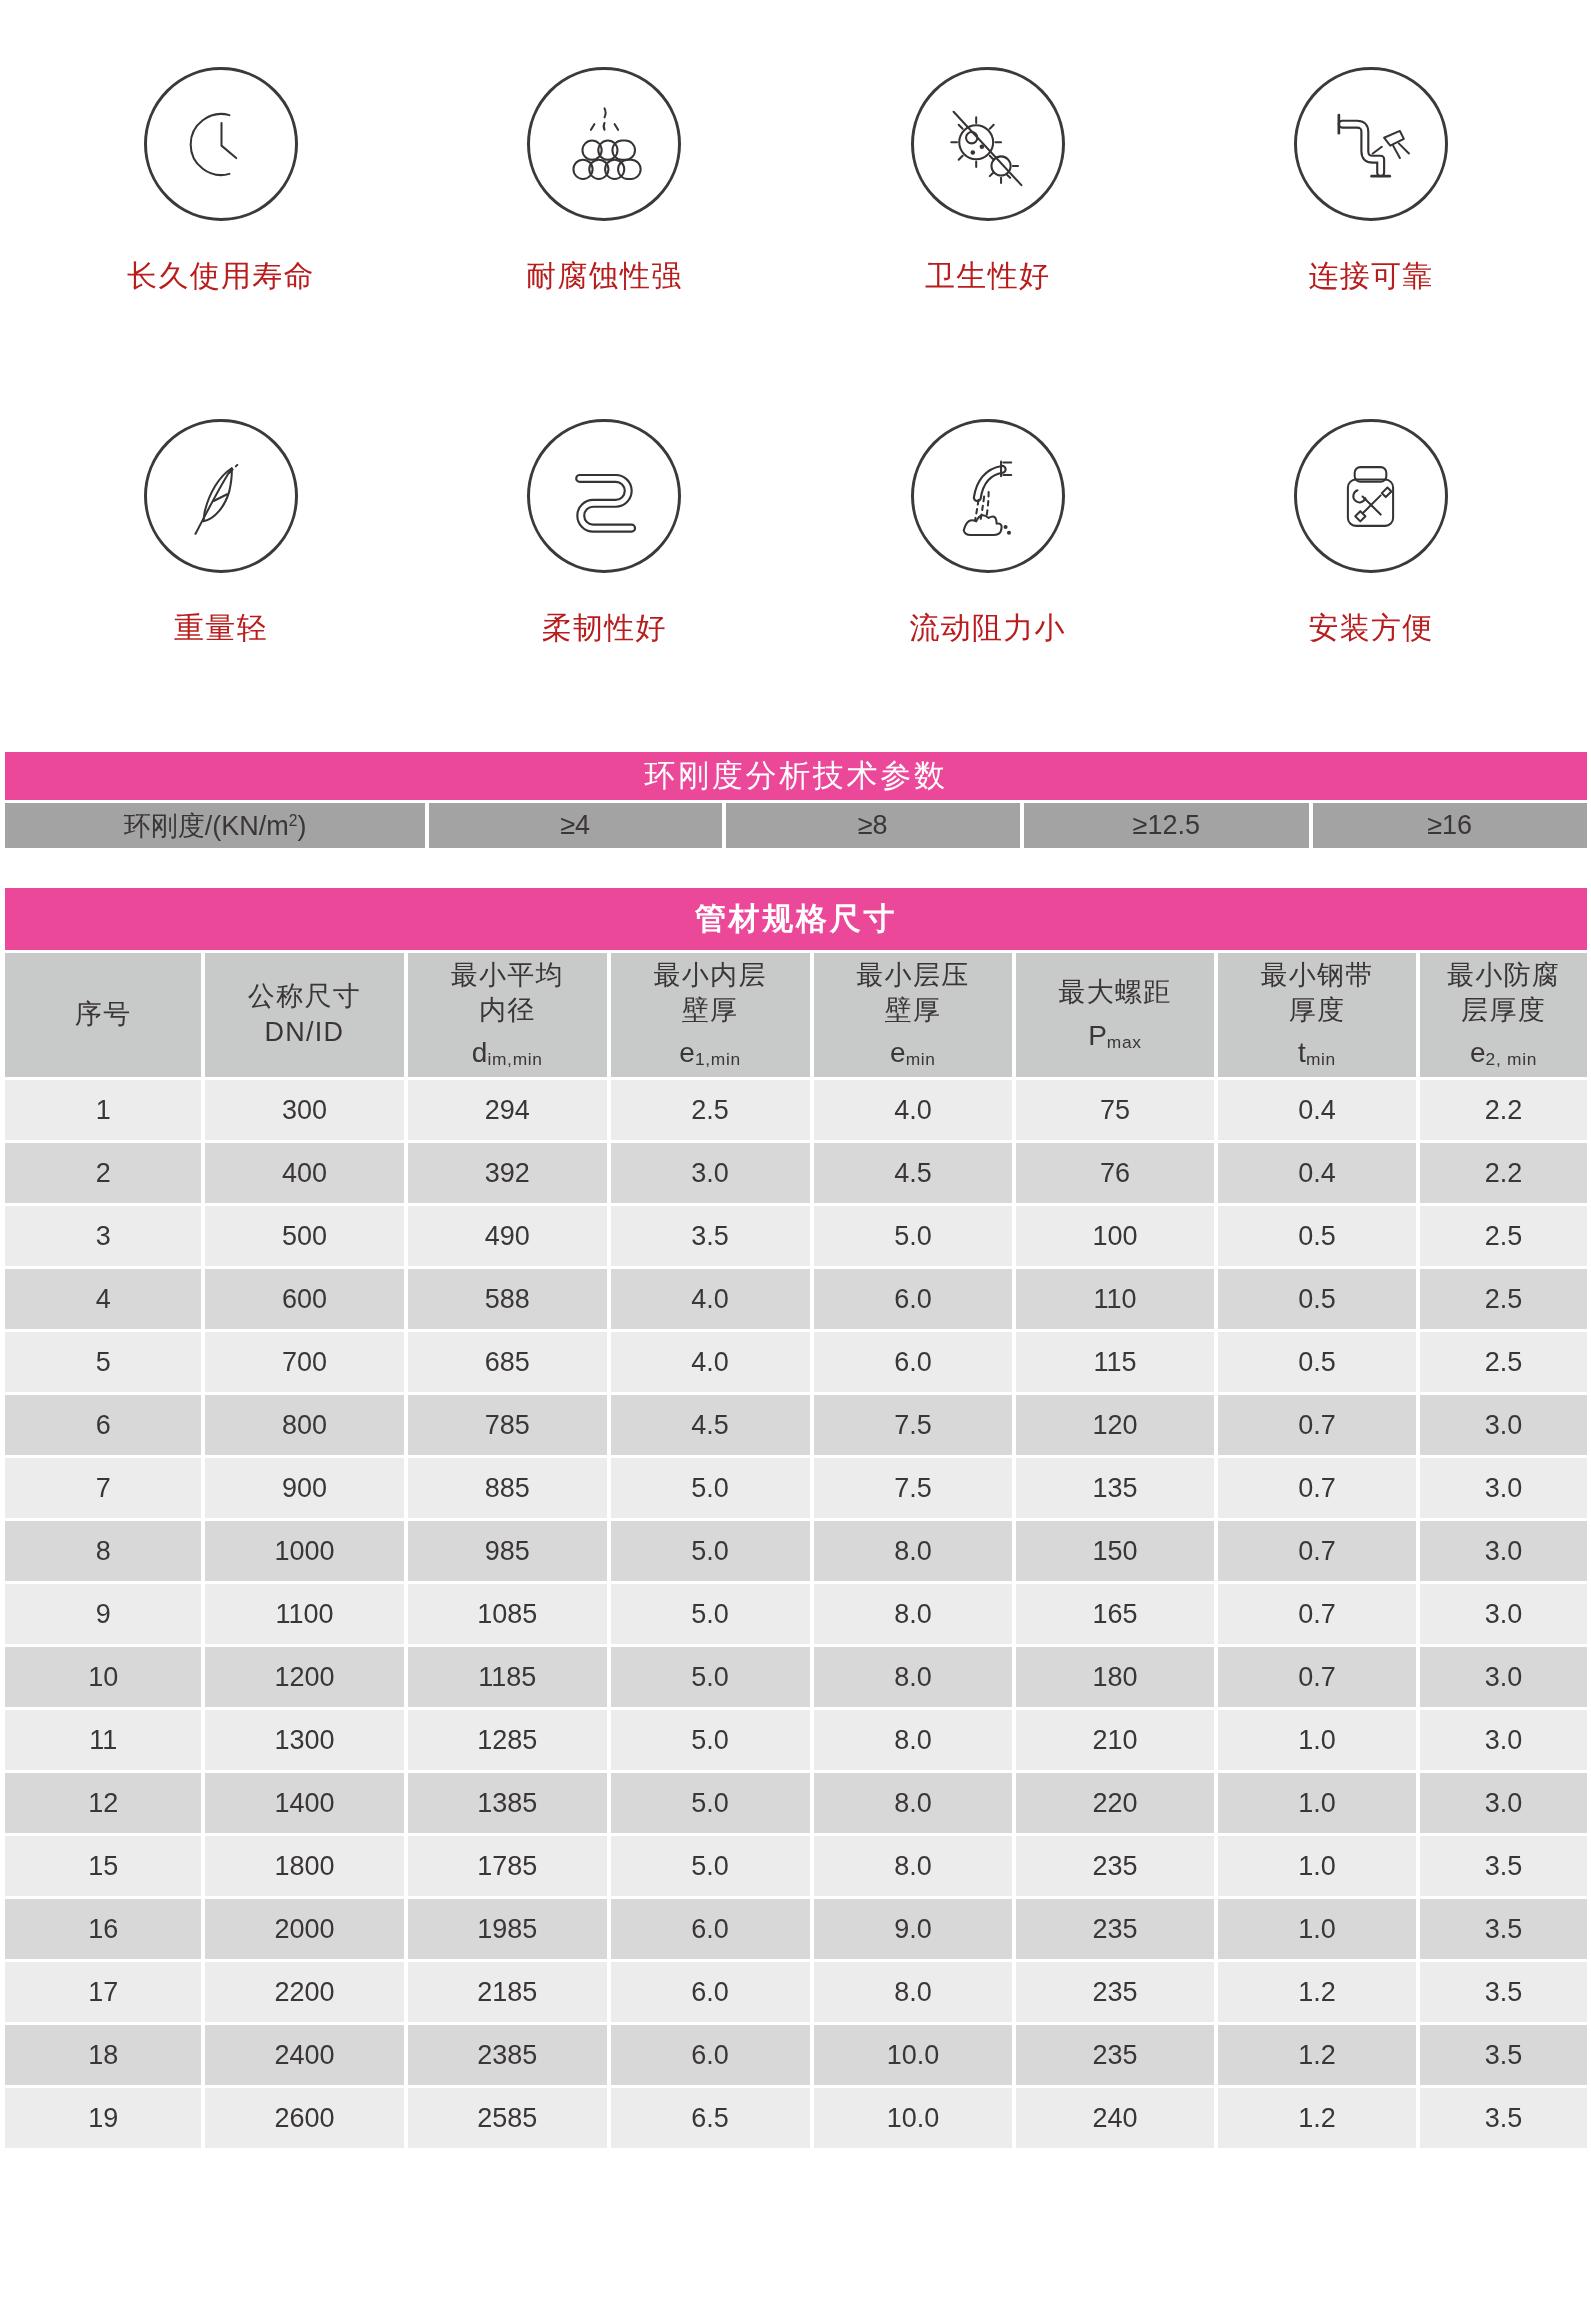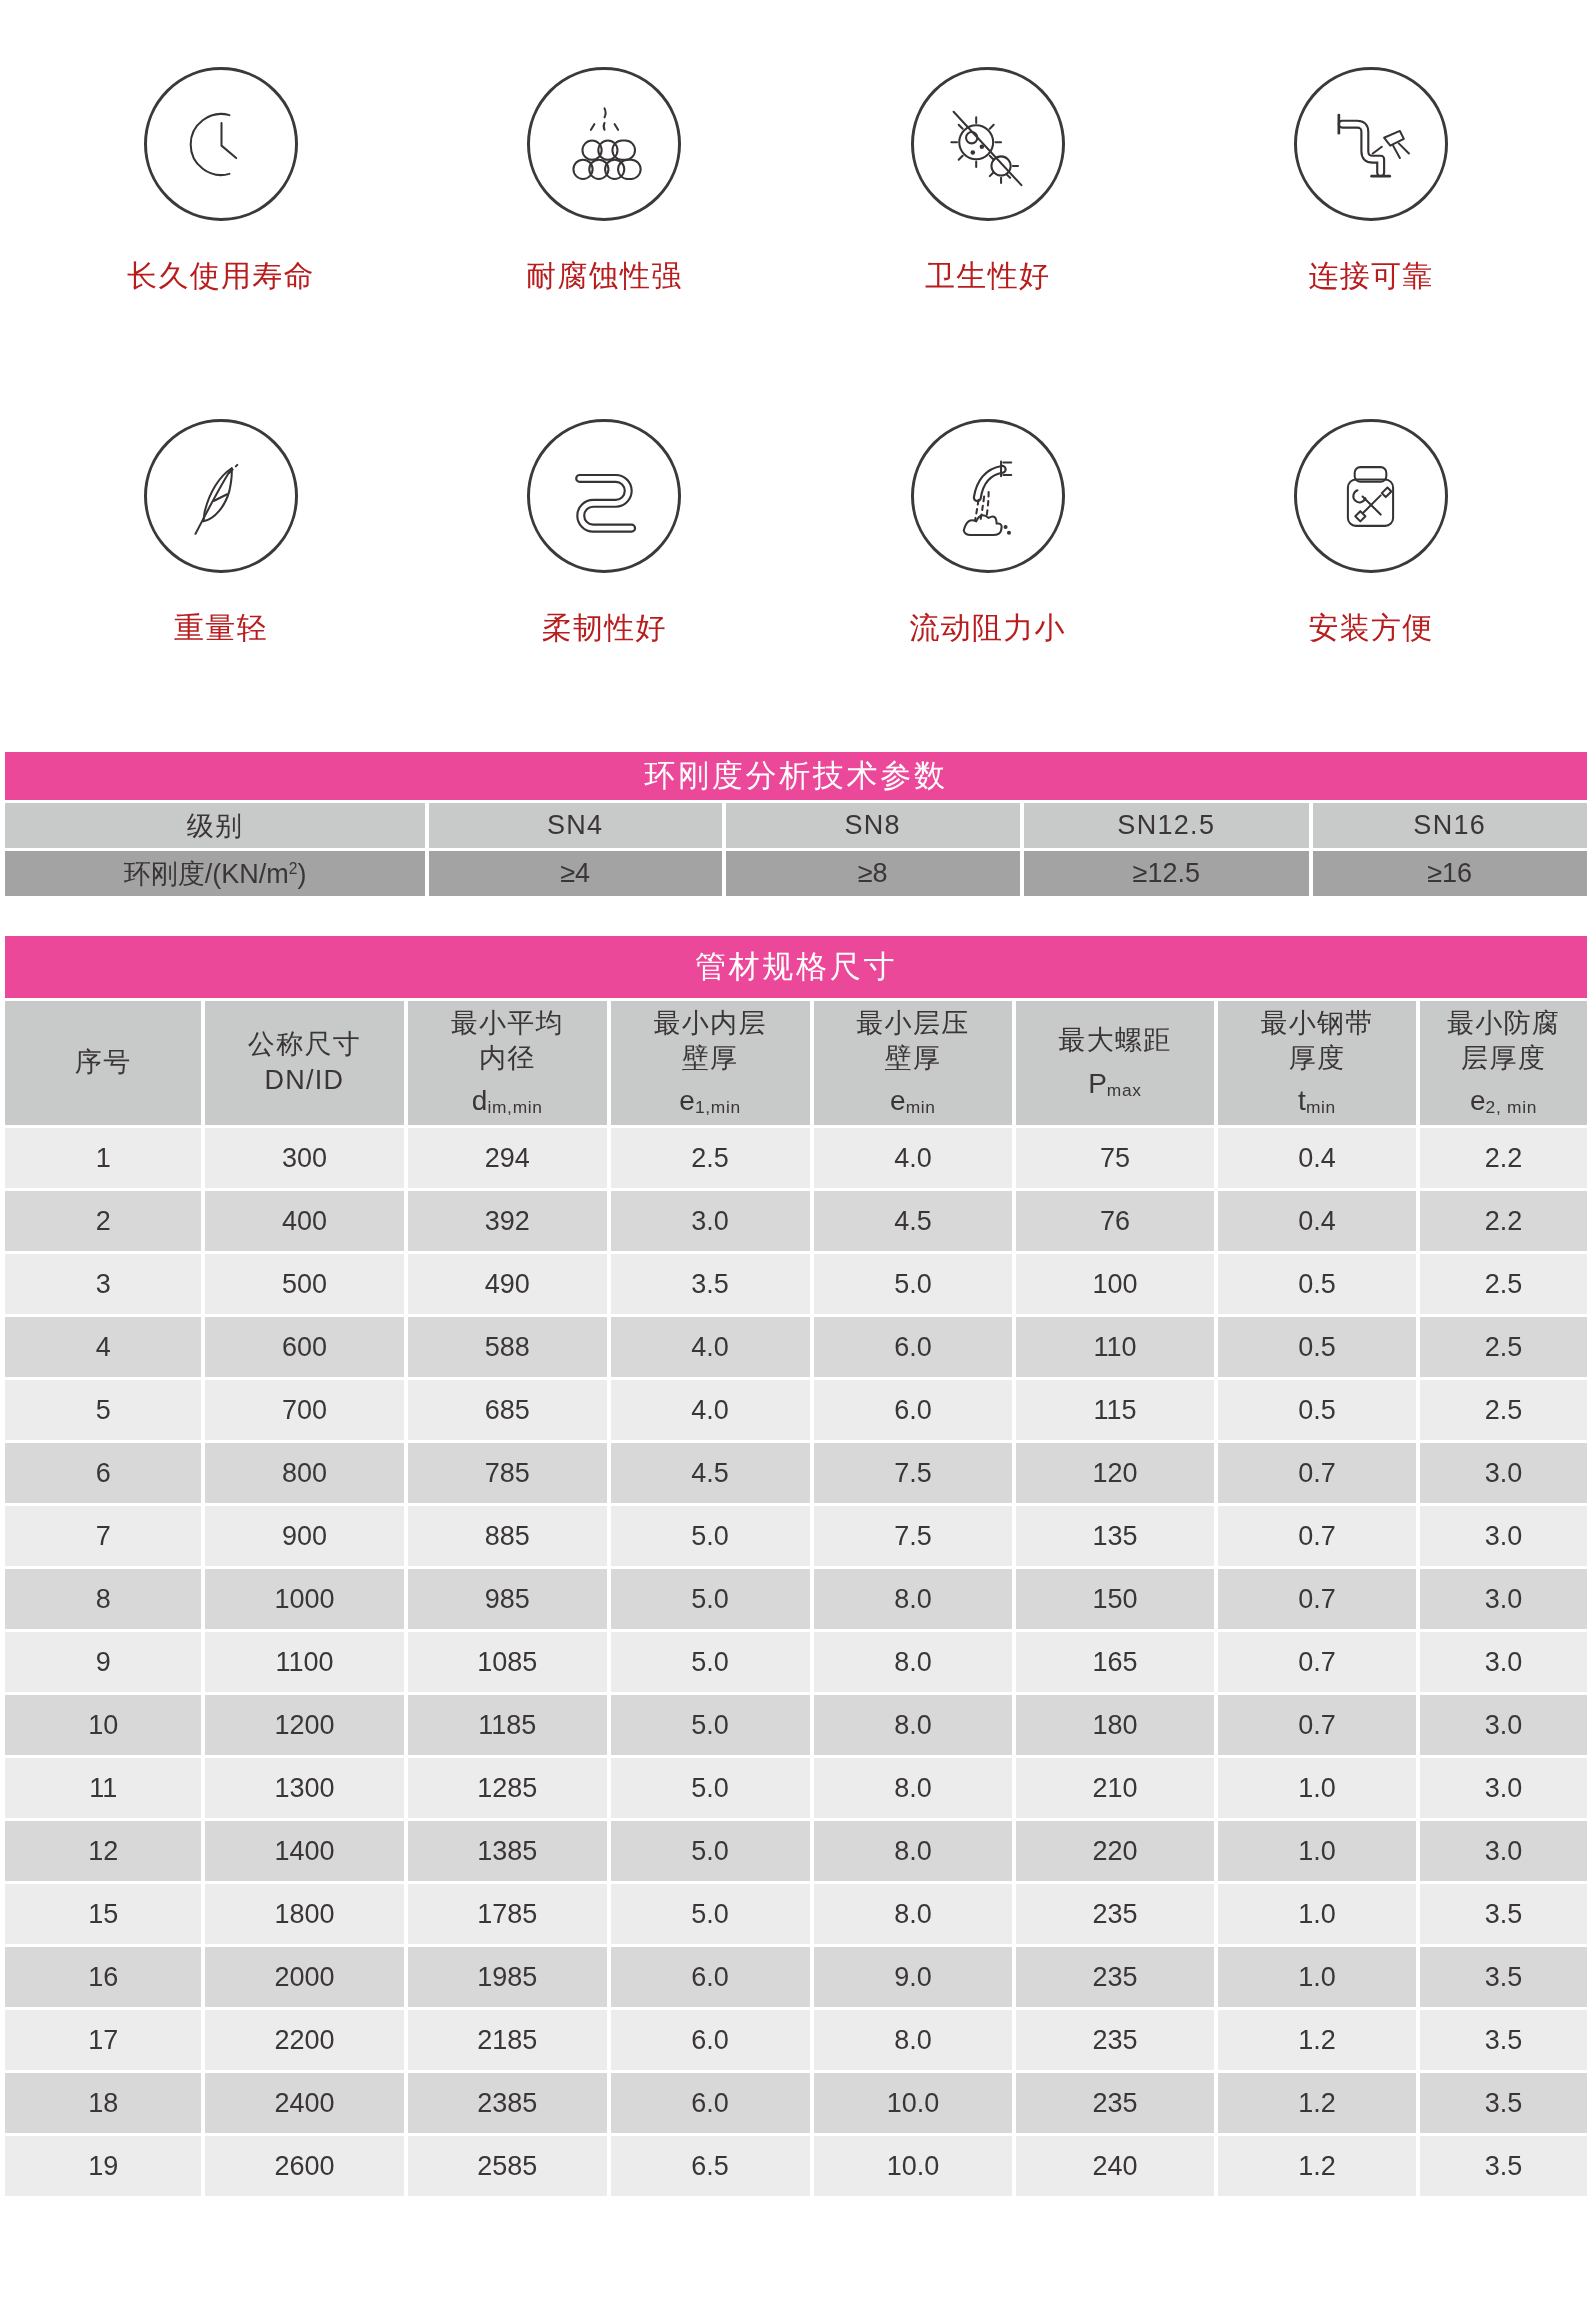"级别" tr { html: <tr> <td>级别</td> <td>SN4</td> <td>SN8</td> <td>SN12.5</td> <td>SN16</td> </tr> -> none }
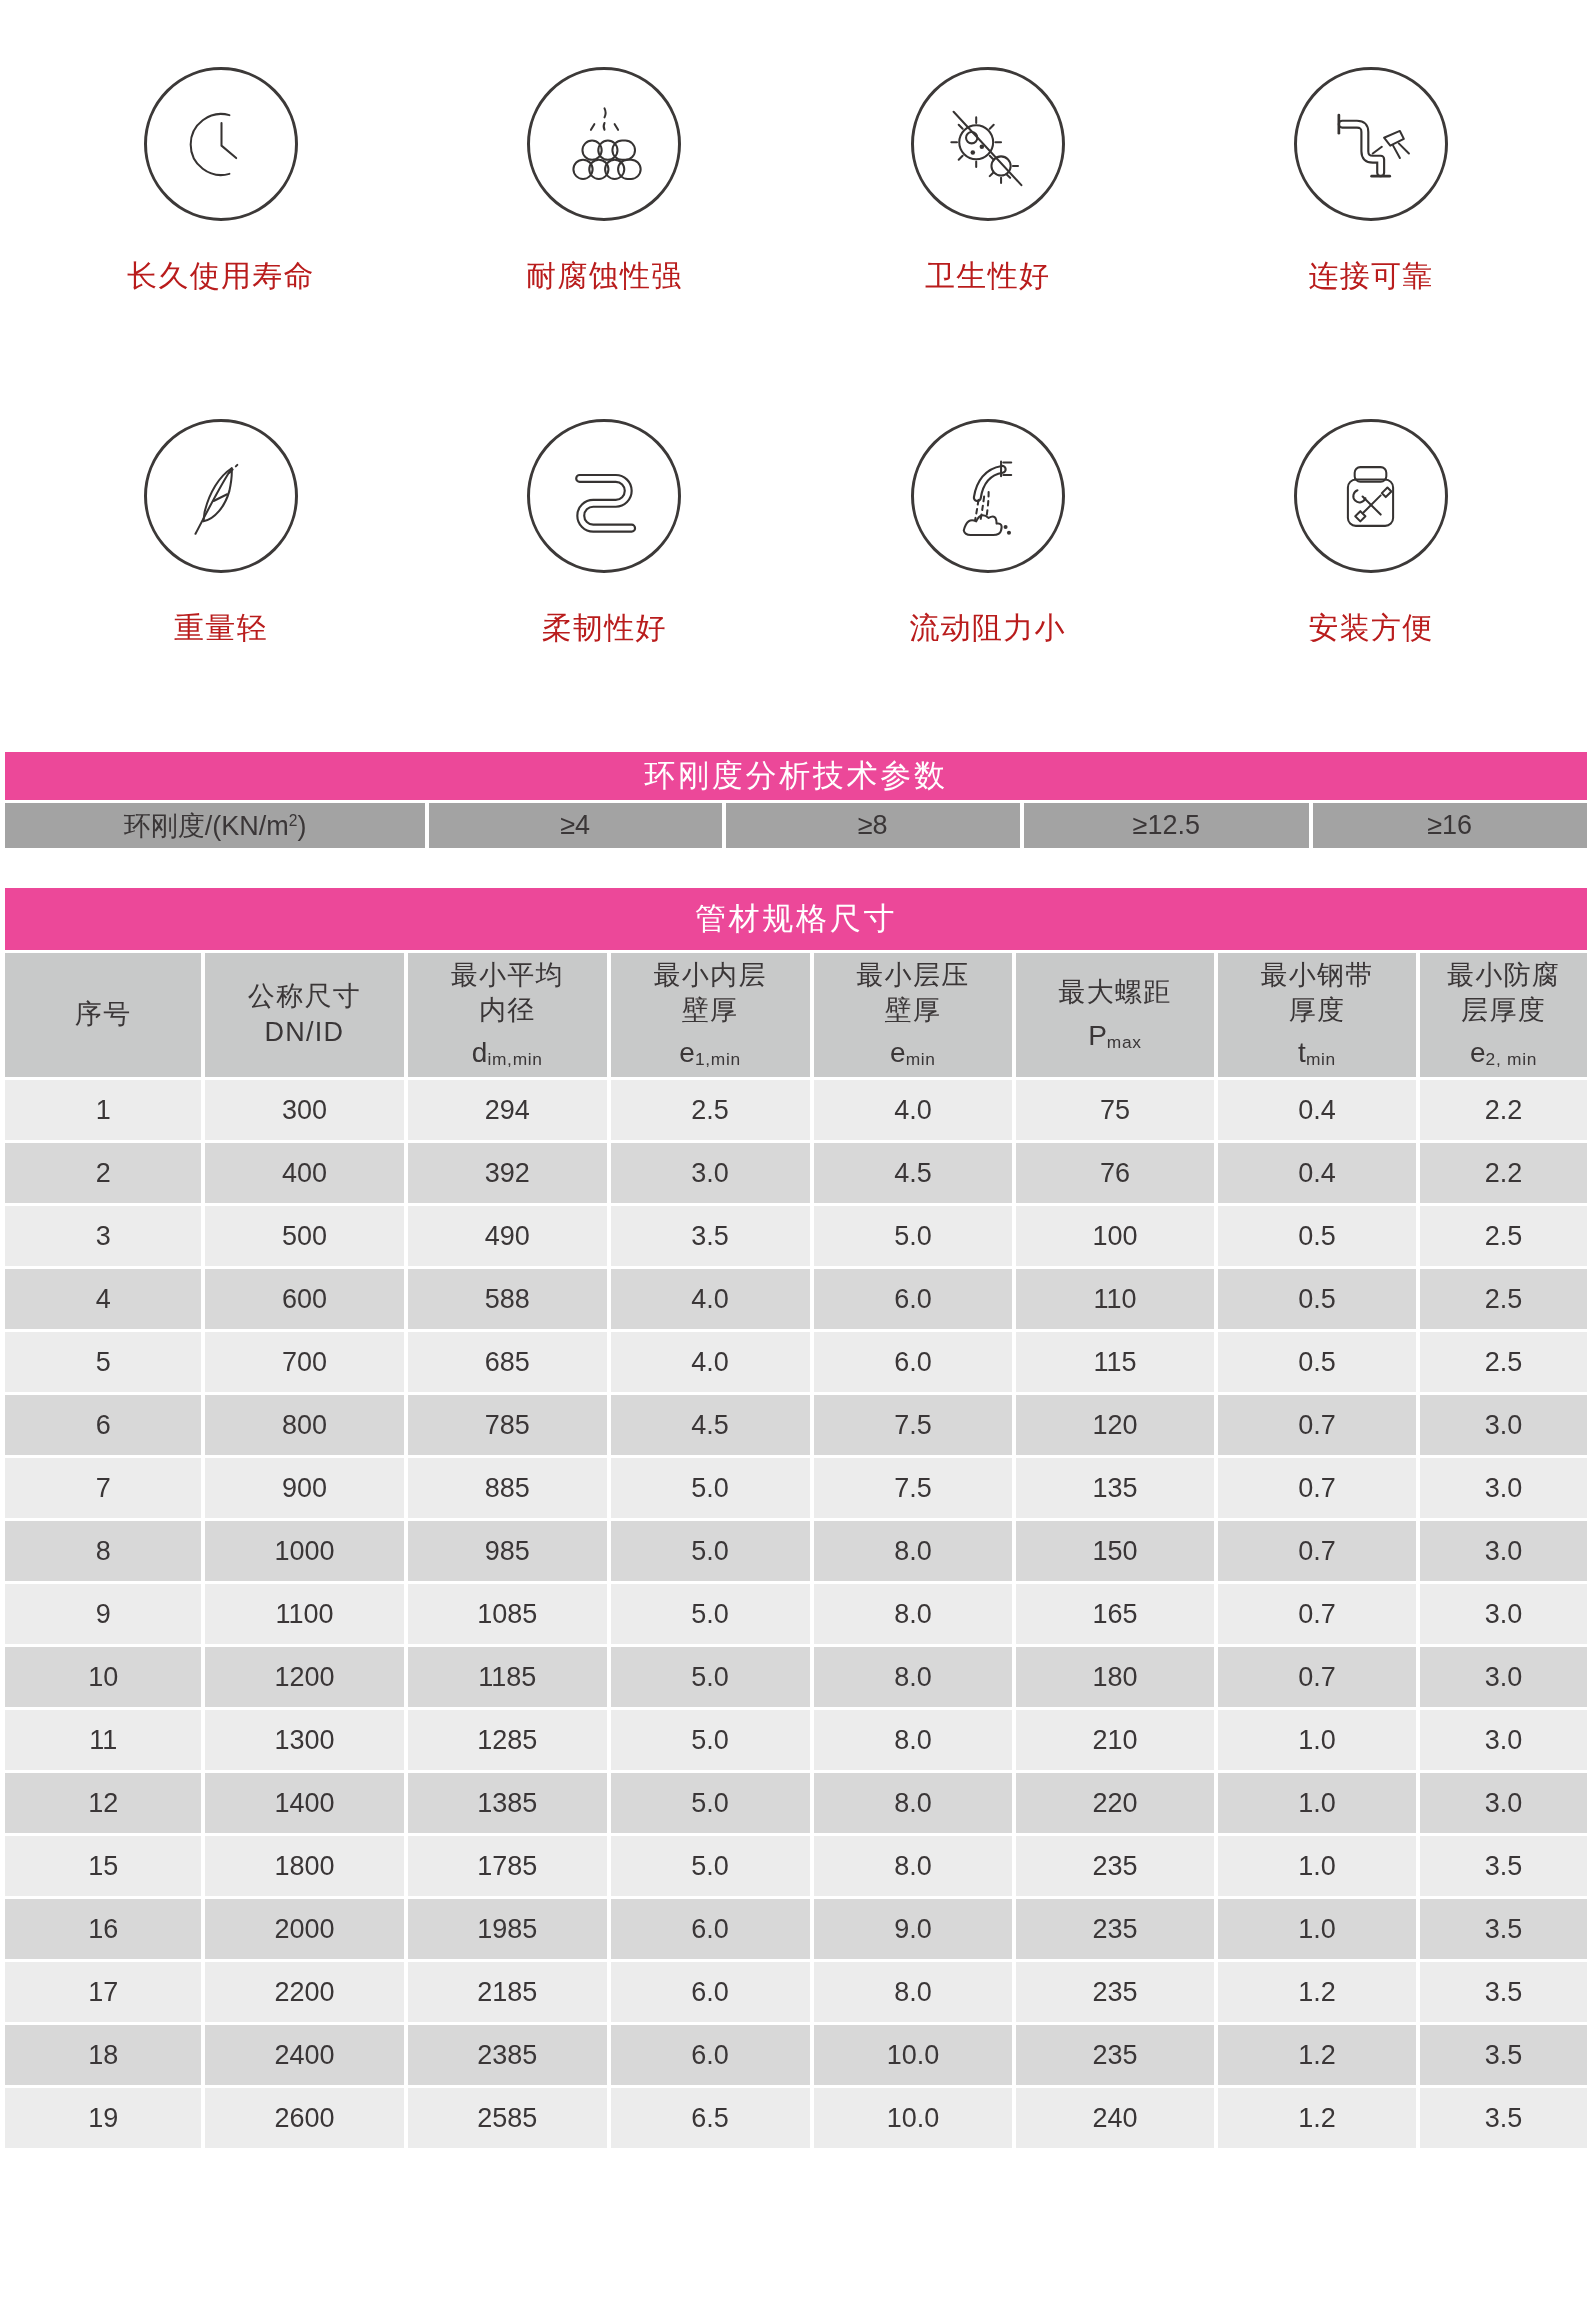"管材规格尺寸" .spec .title-cell { font-weight: none -> bold }
